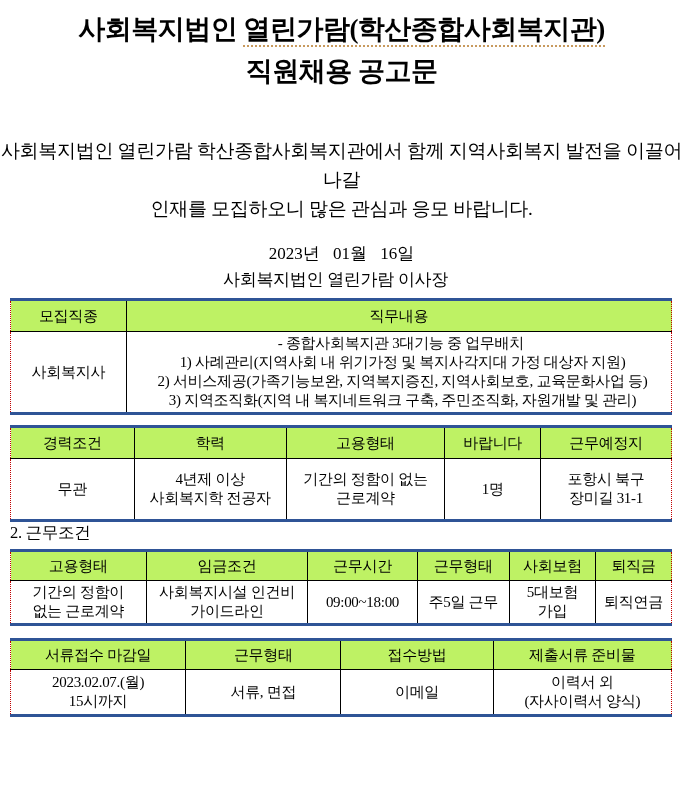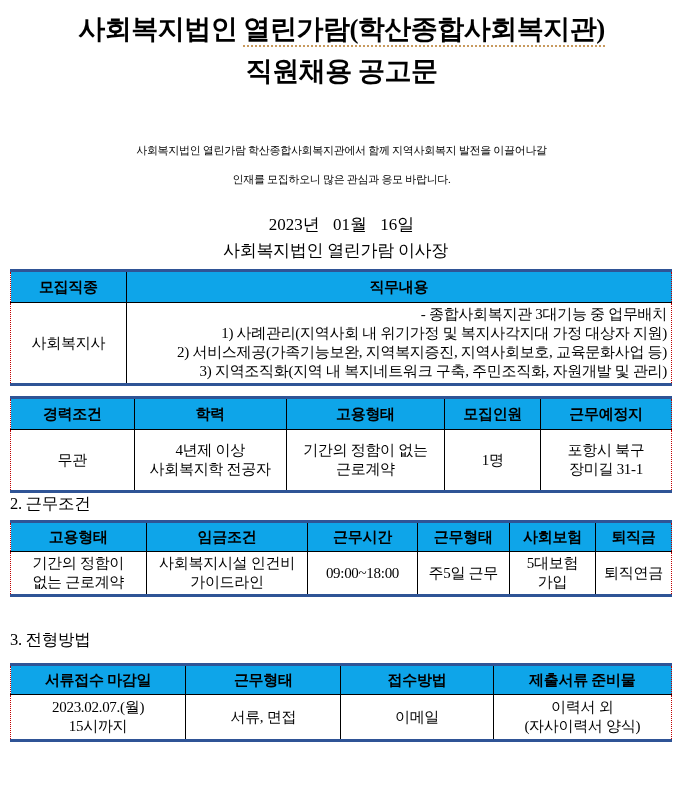"사회복지법인 열린가람 학산종합사회복지관에서 함께 지역사회복지" .intro { font-size: 11px -> 19px }
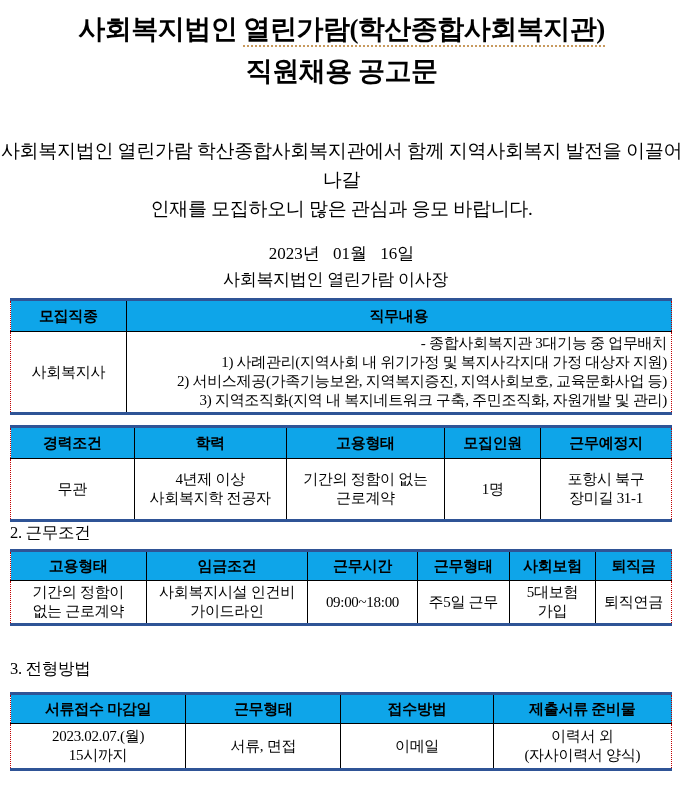"모집직종" .tbl th { background: #0ea5e9 -> #bef264; font-weight: 700 -> 400 }
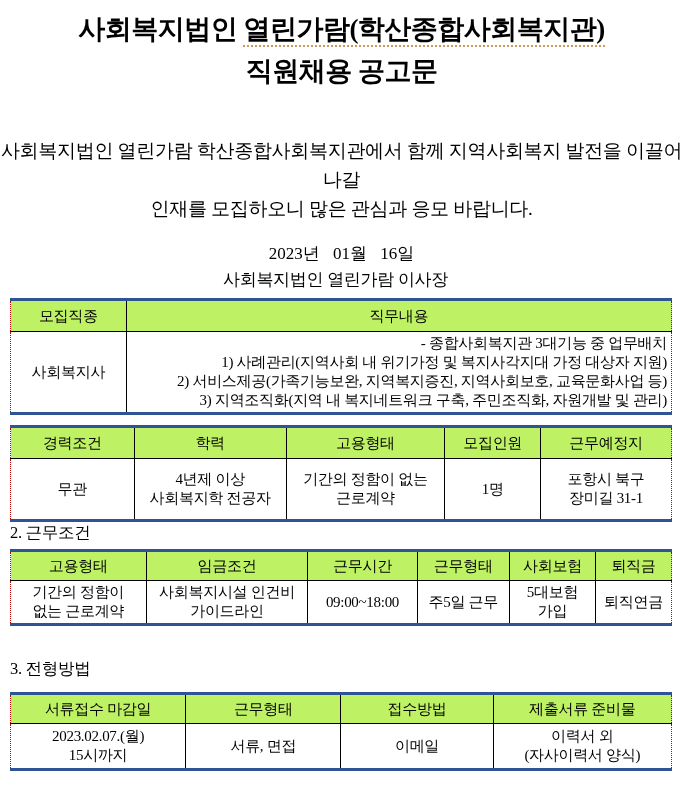"- 종합사회복지관 3대기능 중 업무배치" .tbl td.left { text-align: right -> center }
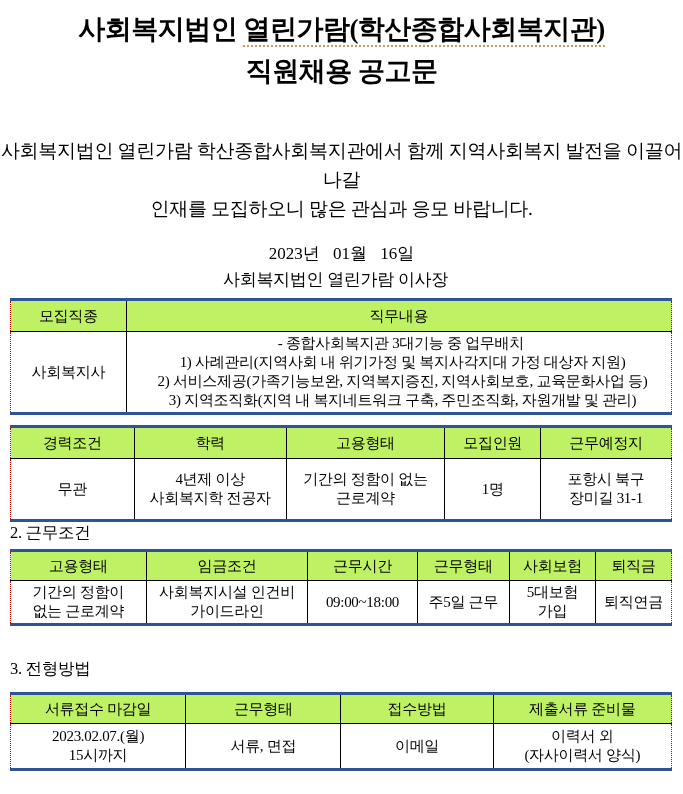"모집인원" th { text: 모집인원 -> 바랍니다 }
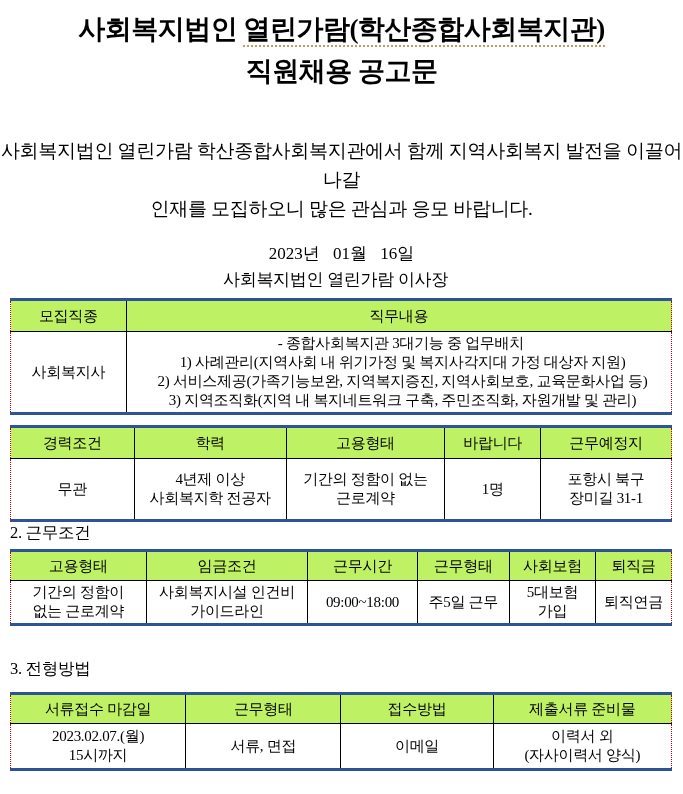"3. 전형방법" h2.sec-heading { html: <h2>3. 전형방법</h2> -> none }
